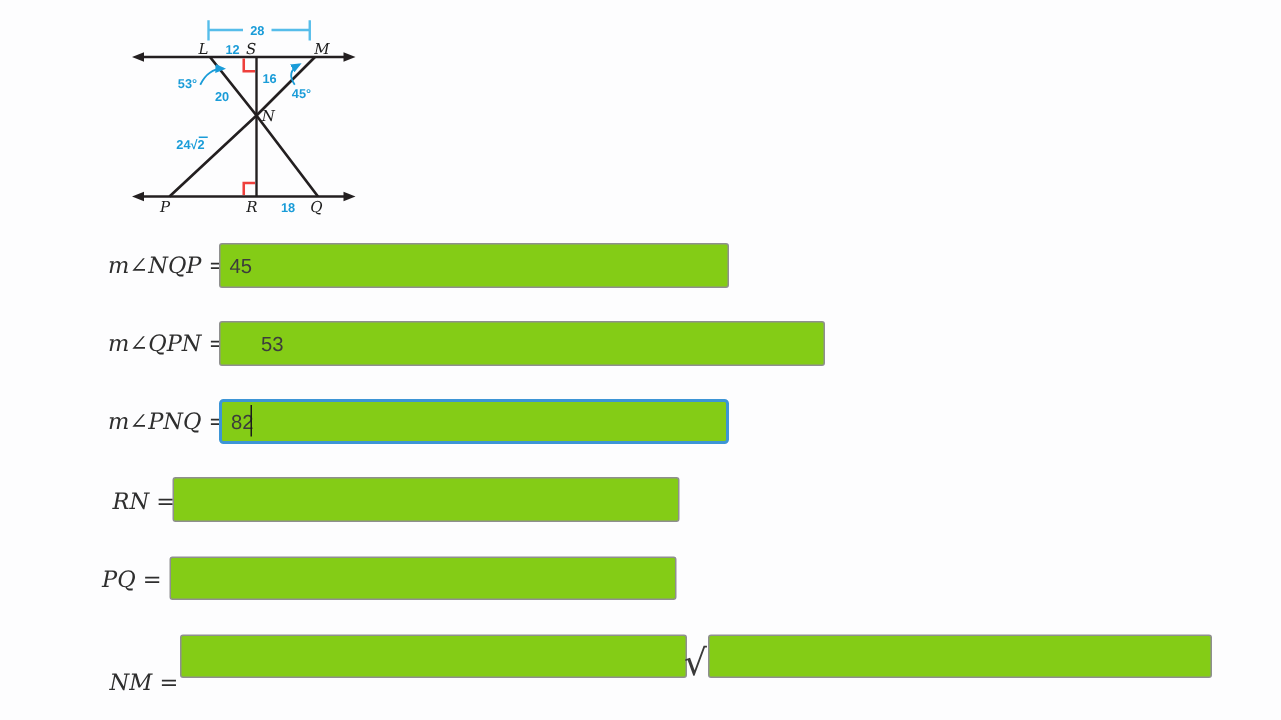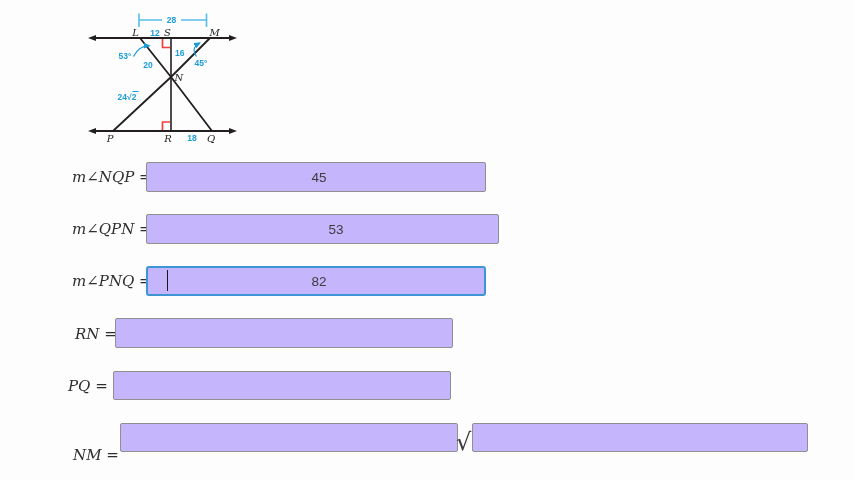"45" .field { background: #c4b5fd -> #84cc16; text-align: center -> none }
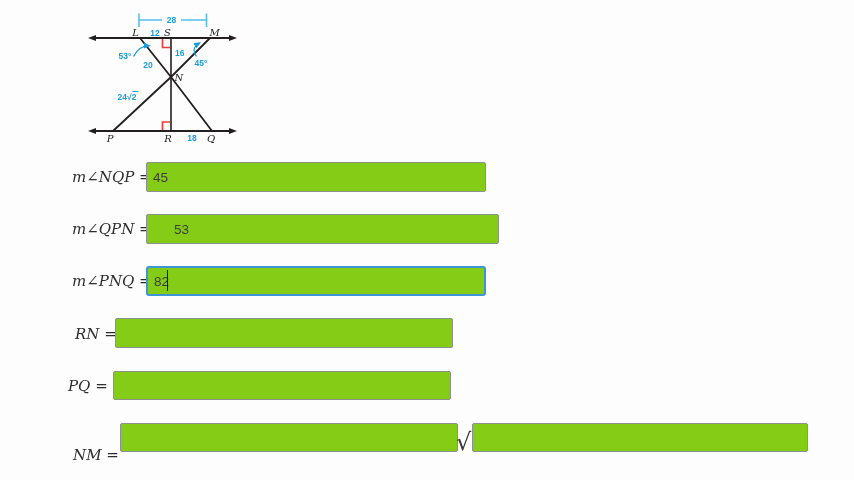"53" input.field { width: 353px -> 404px }
